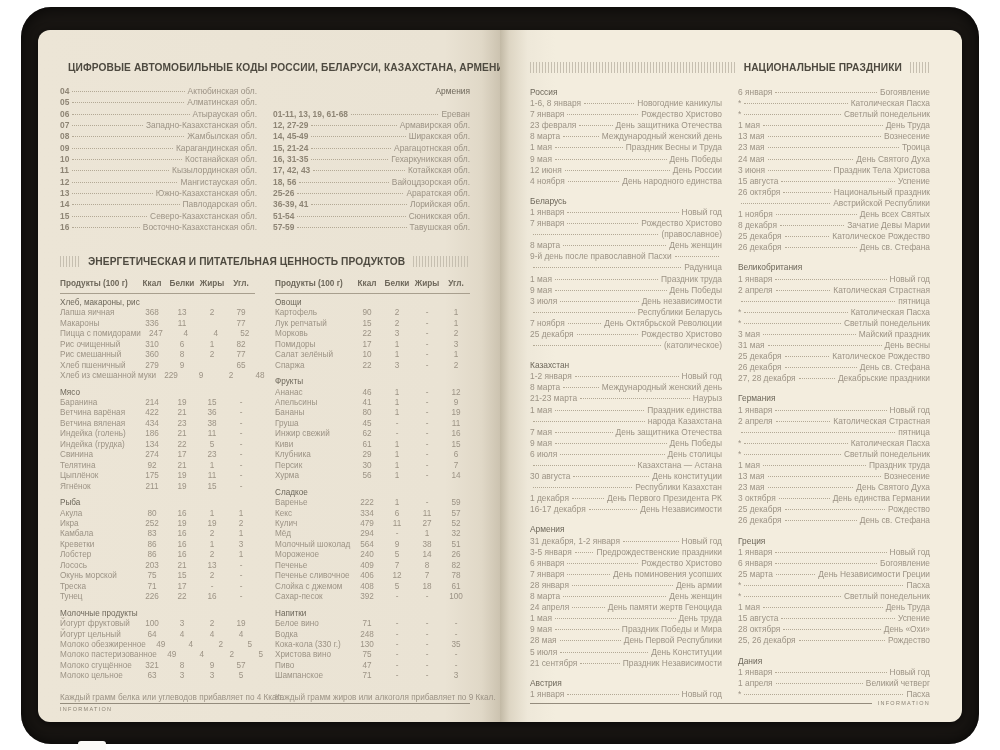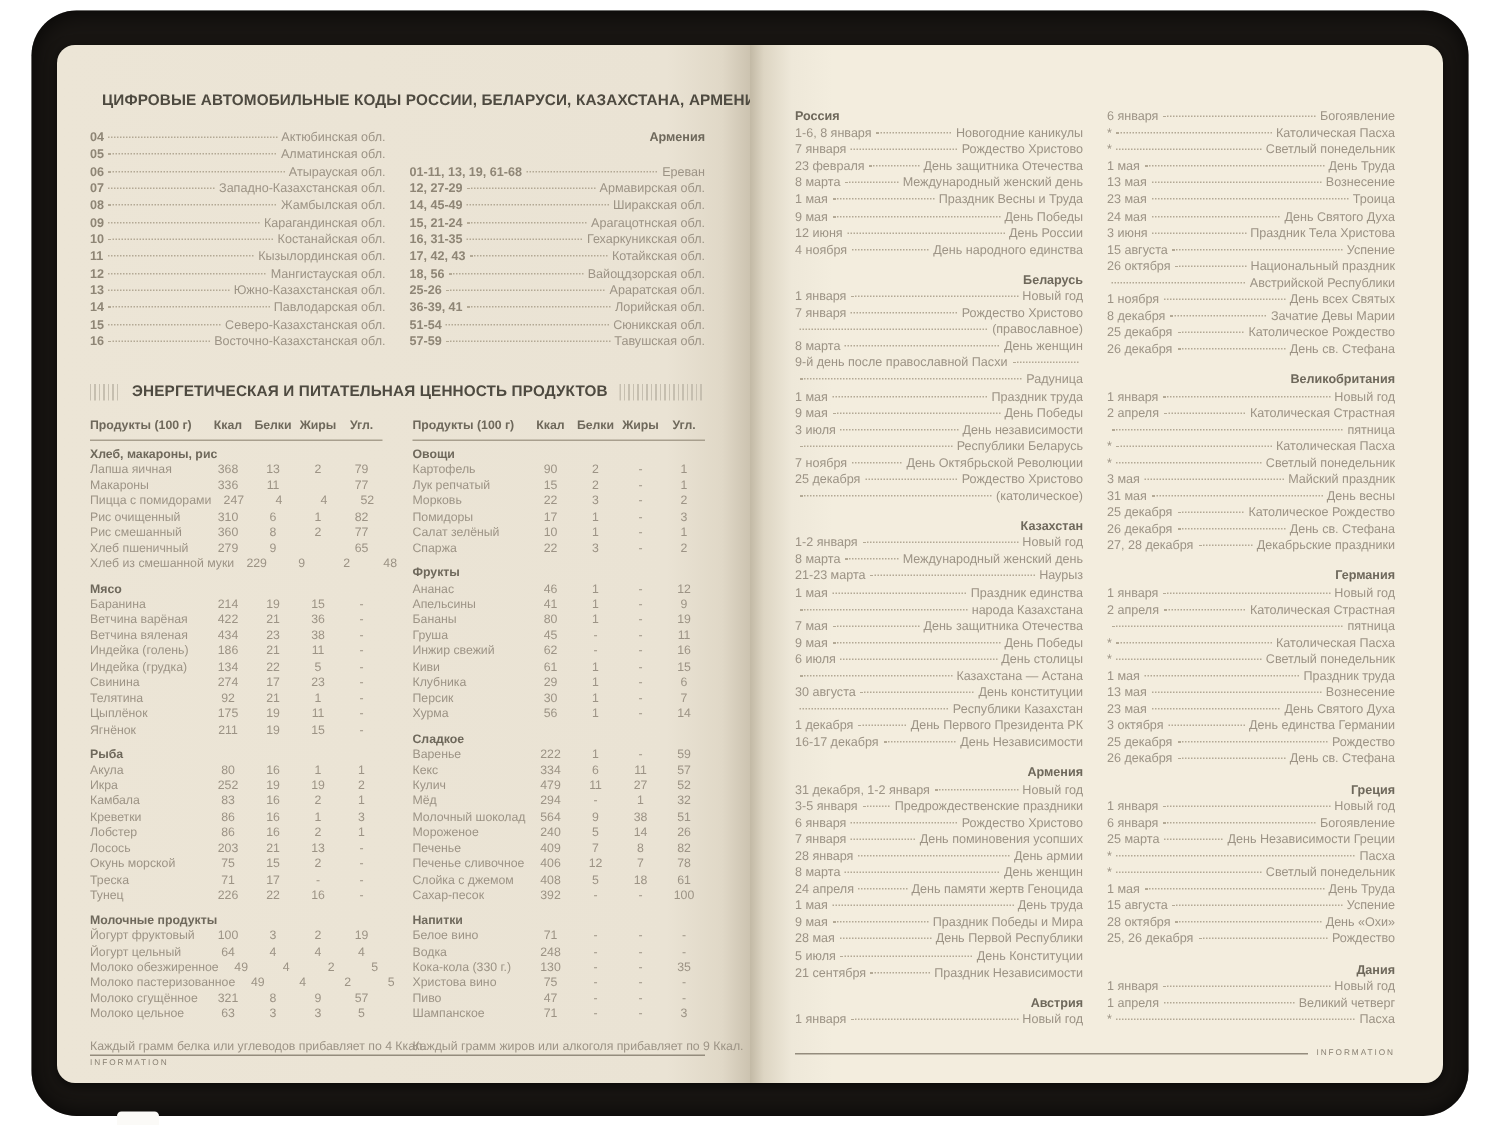"НАЦИОНАЛЬНЫЕ ПРАЗДНИКИ" div.rubric { html: none -> <div> <span></span> <span>НАЦИОНАЛЬНЫЕ ПРАЗДНИКИ</span> <span></span> </div> }
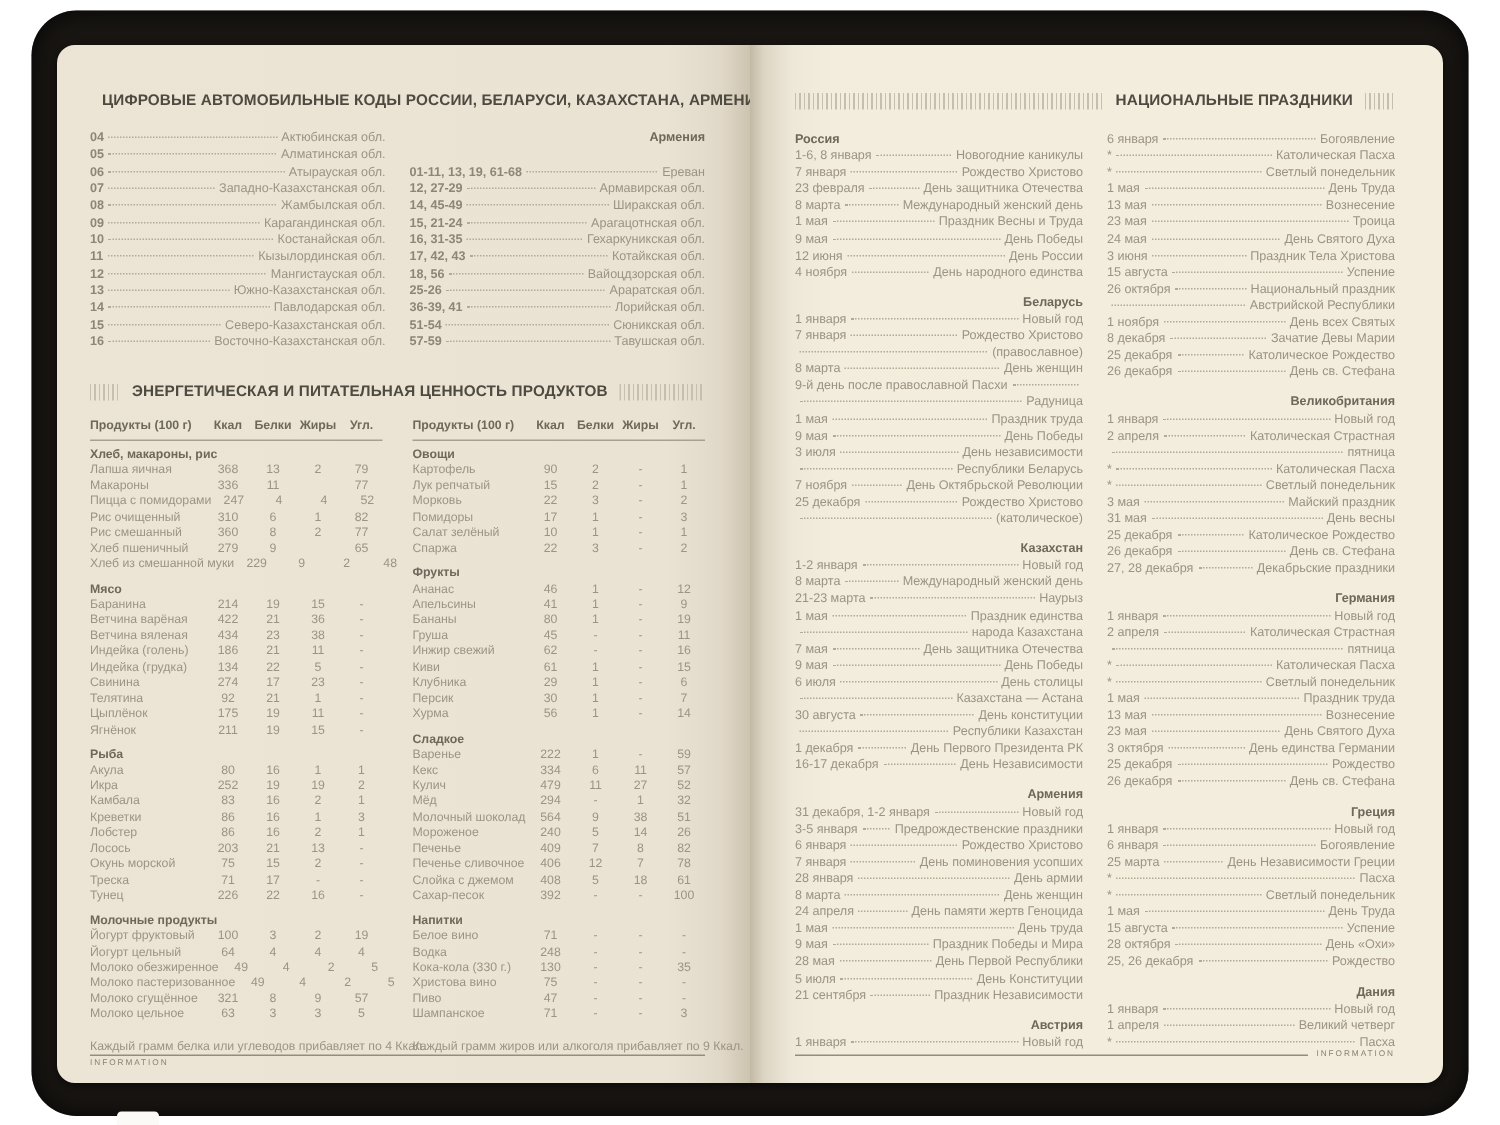"Армения" .sec-name { font-weight: bold -> normal }
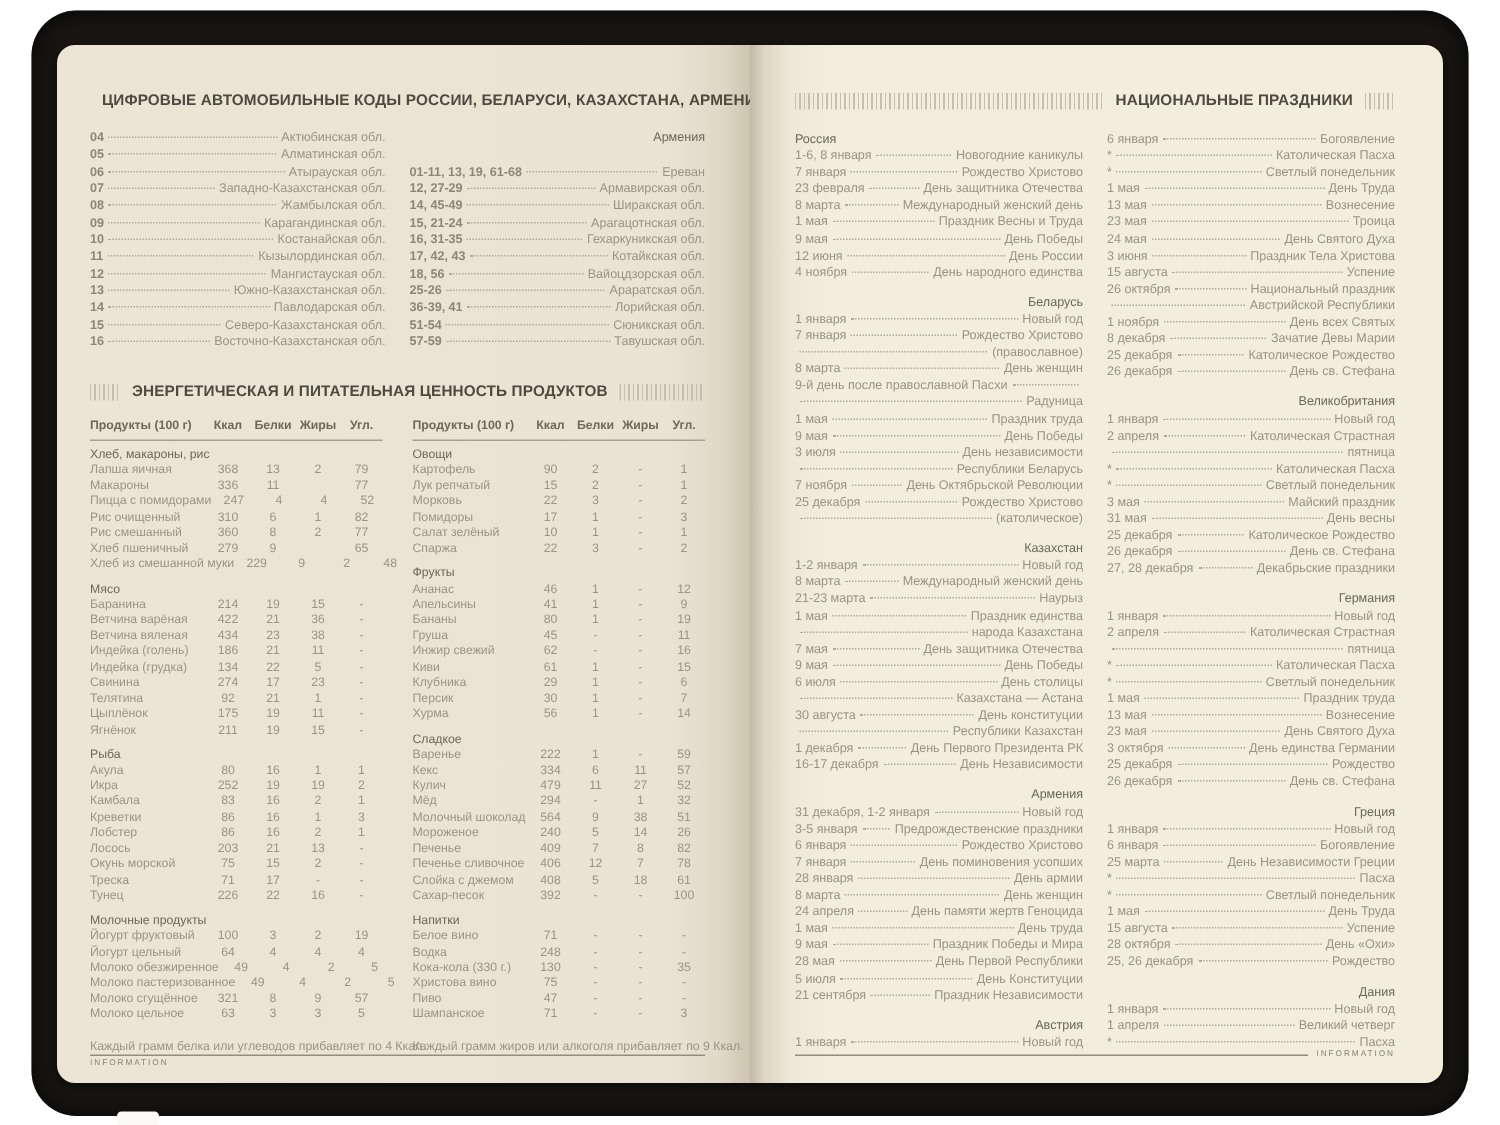"Беларусь" .sec.gap { text-align: right -> none }
